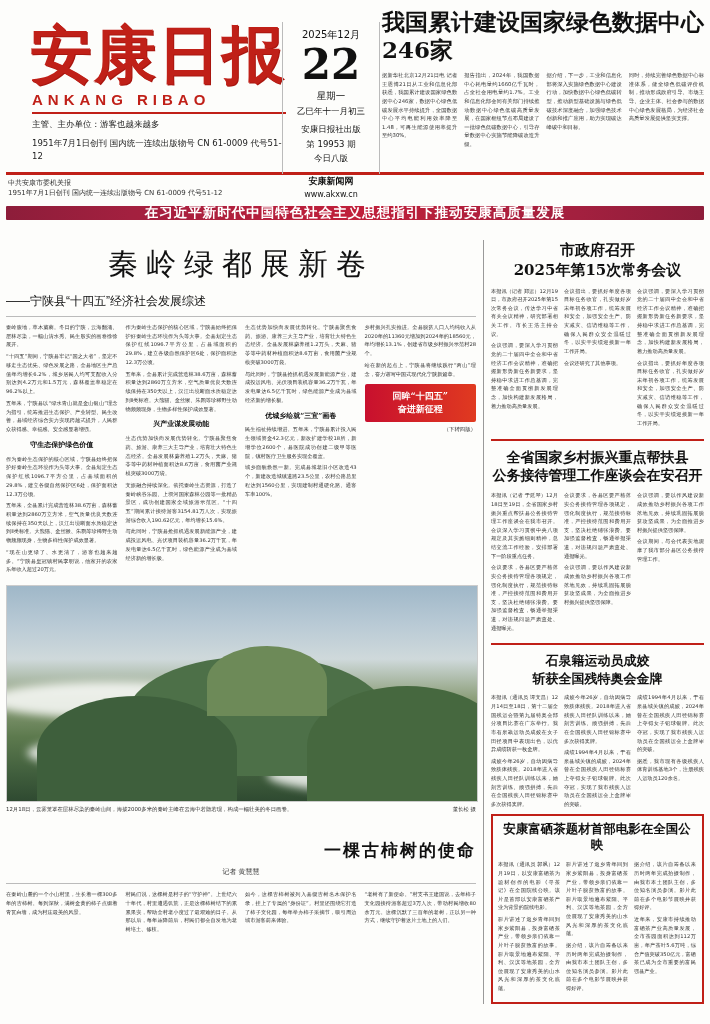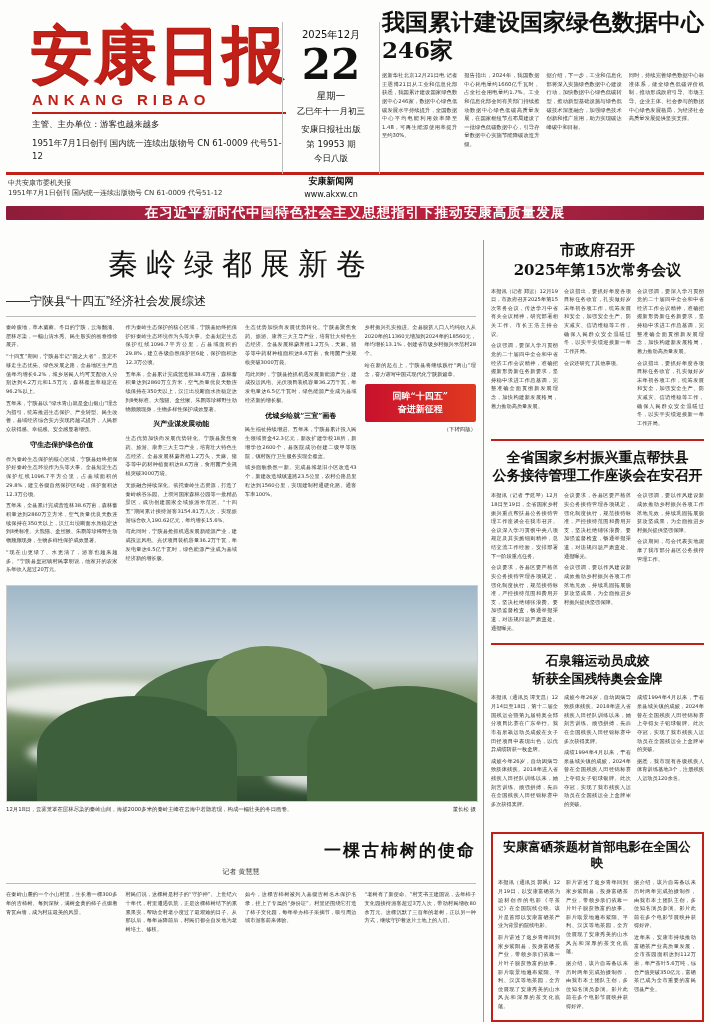"安康富硒茶题材首部电影在全国公映" .boxed { margin-top: 20px -> 2px }
